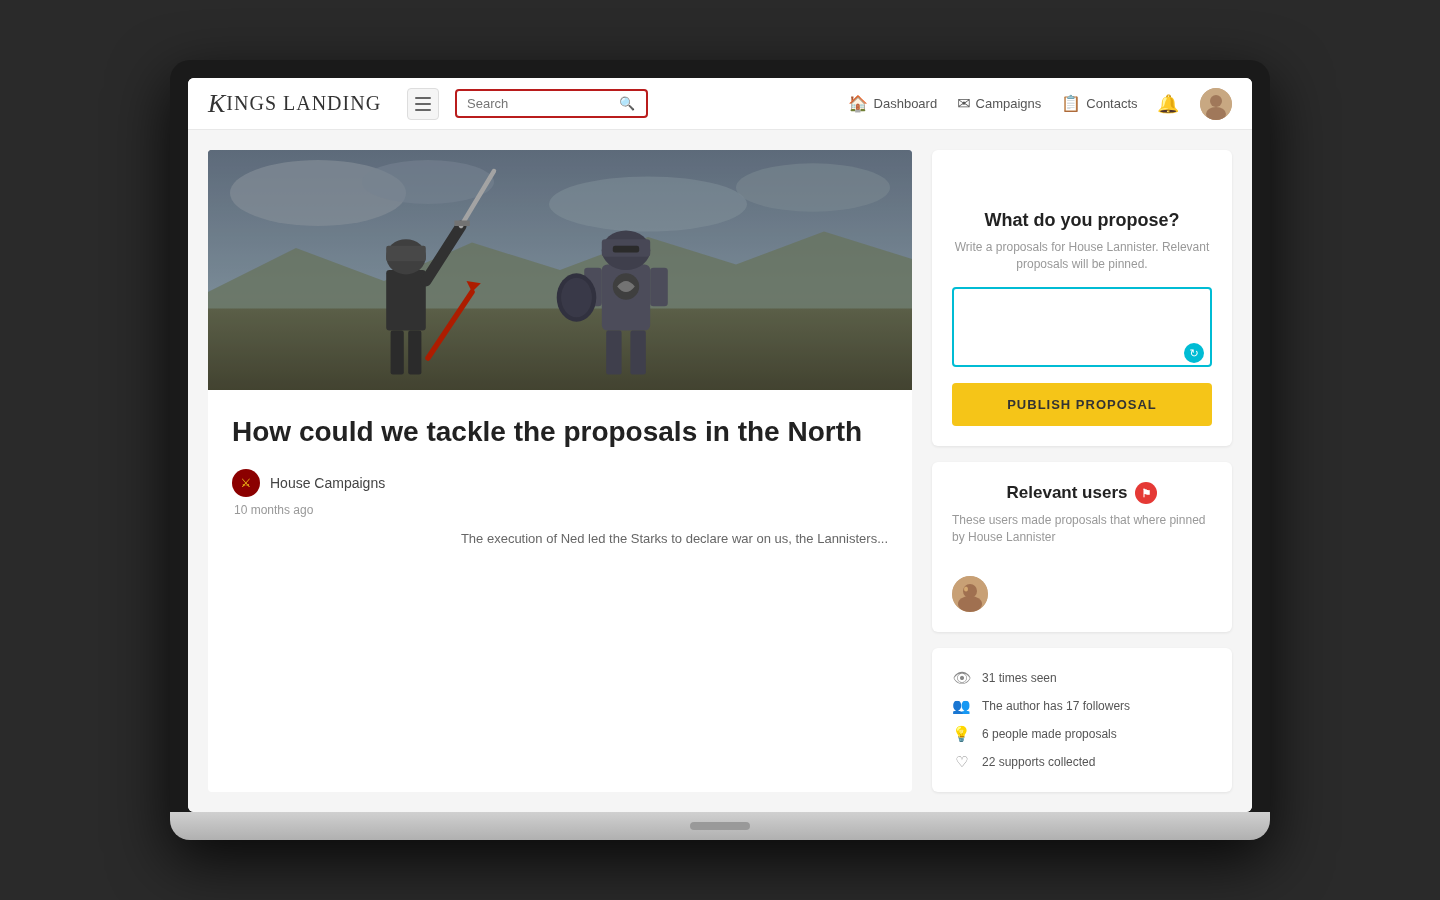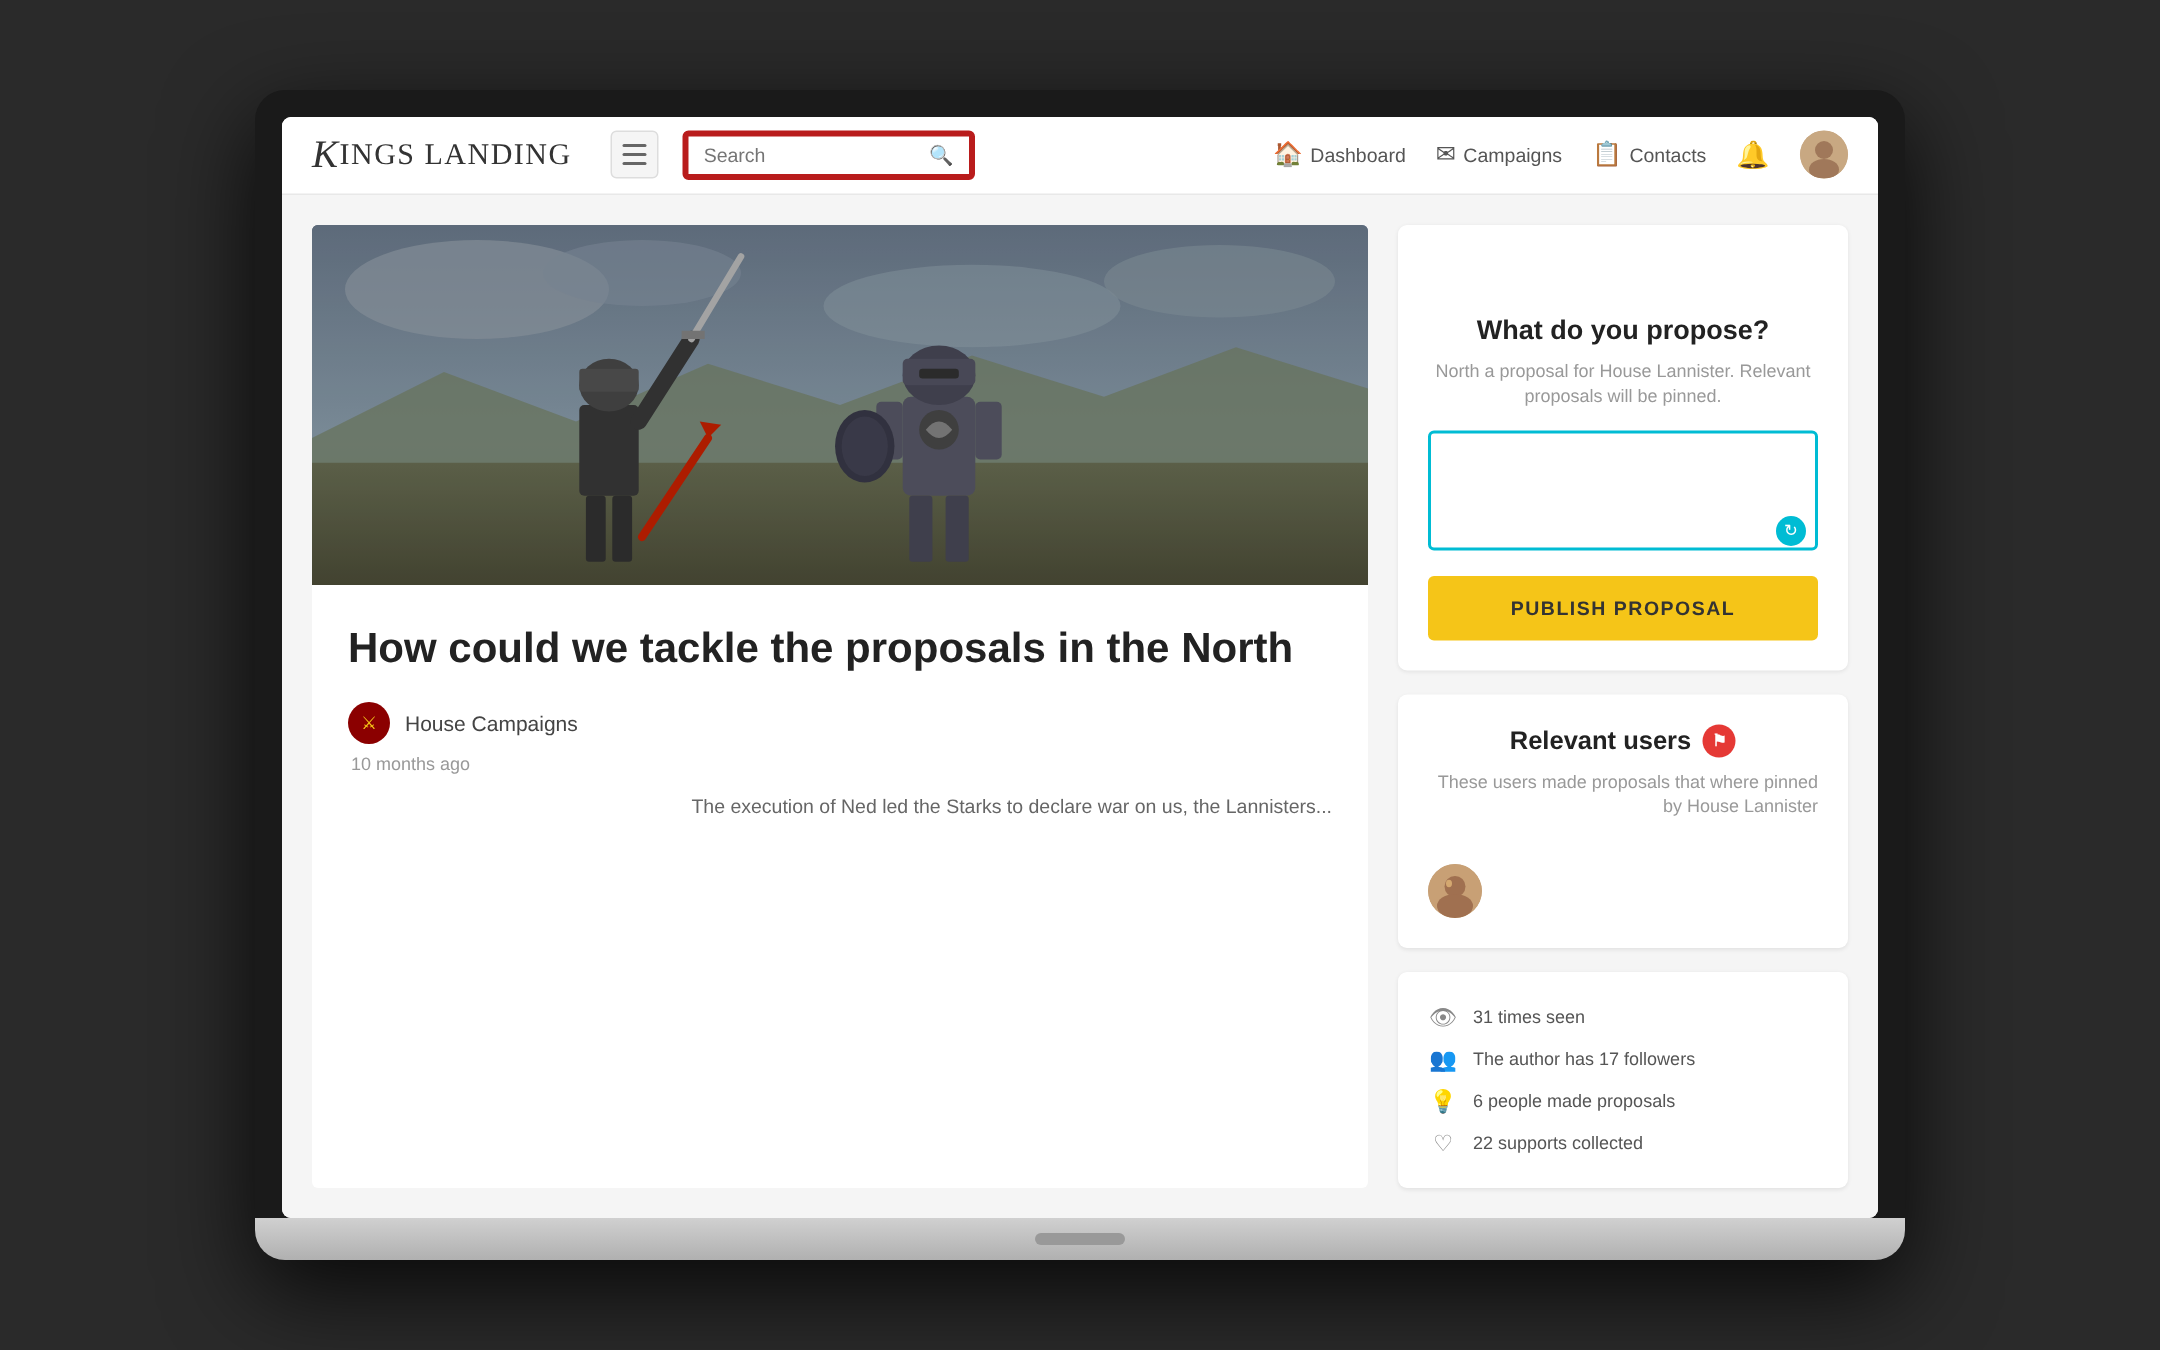"Search" .search-box { border: 4px solid #b91c1c -> 2px solid #b91c1c }
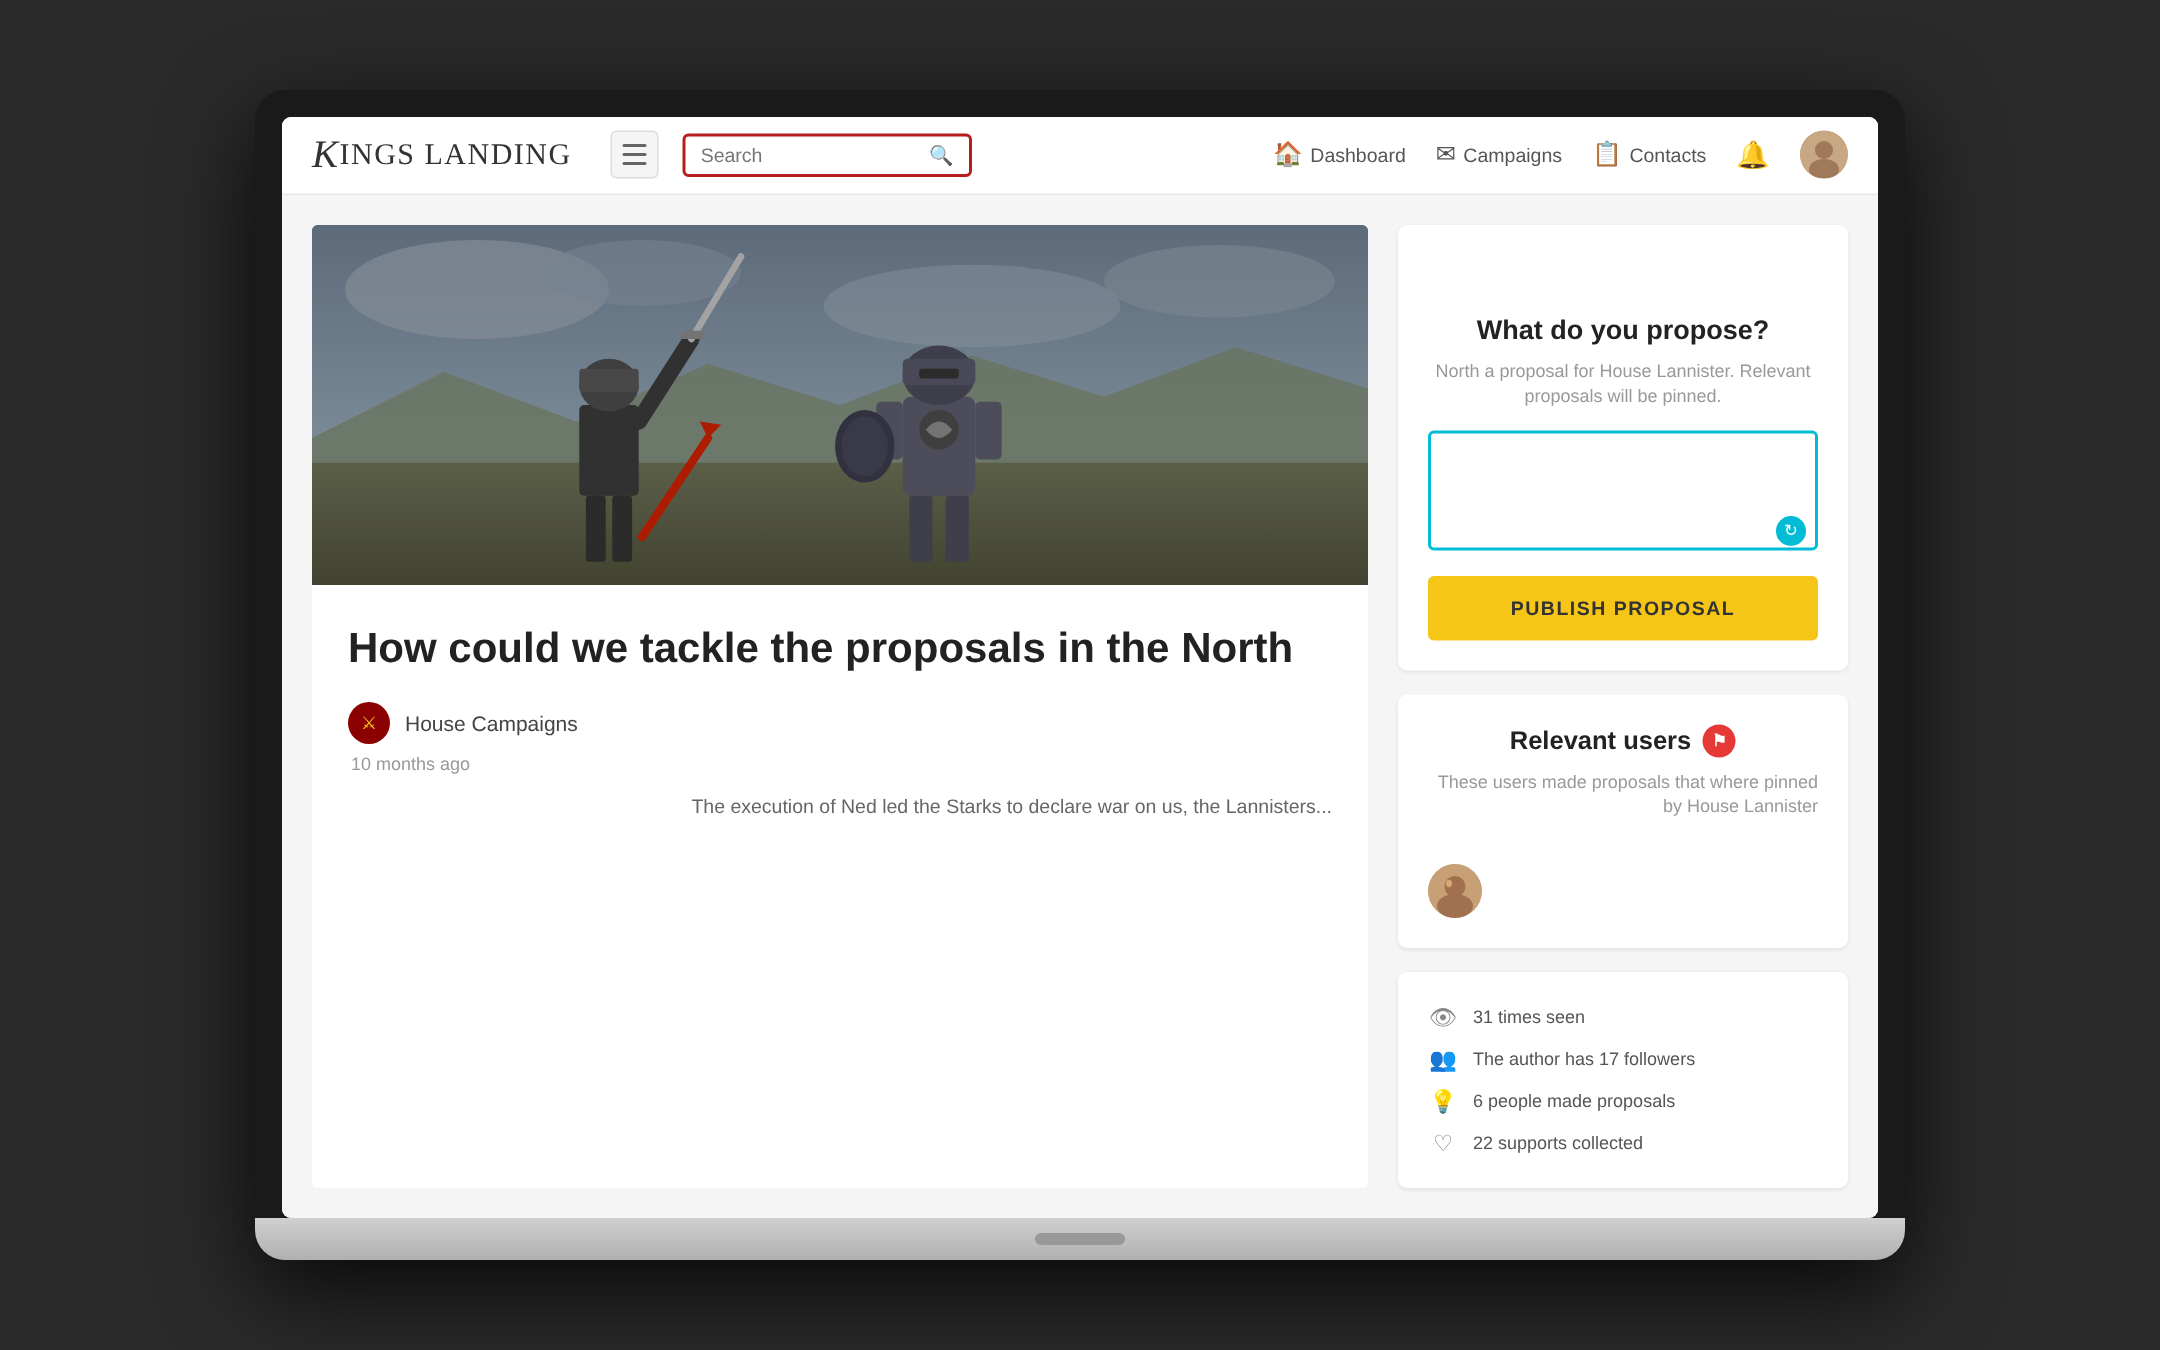"North a proposal for House" div.proposal-subtitle { text: North a proposal -> Write a proposals }
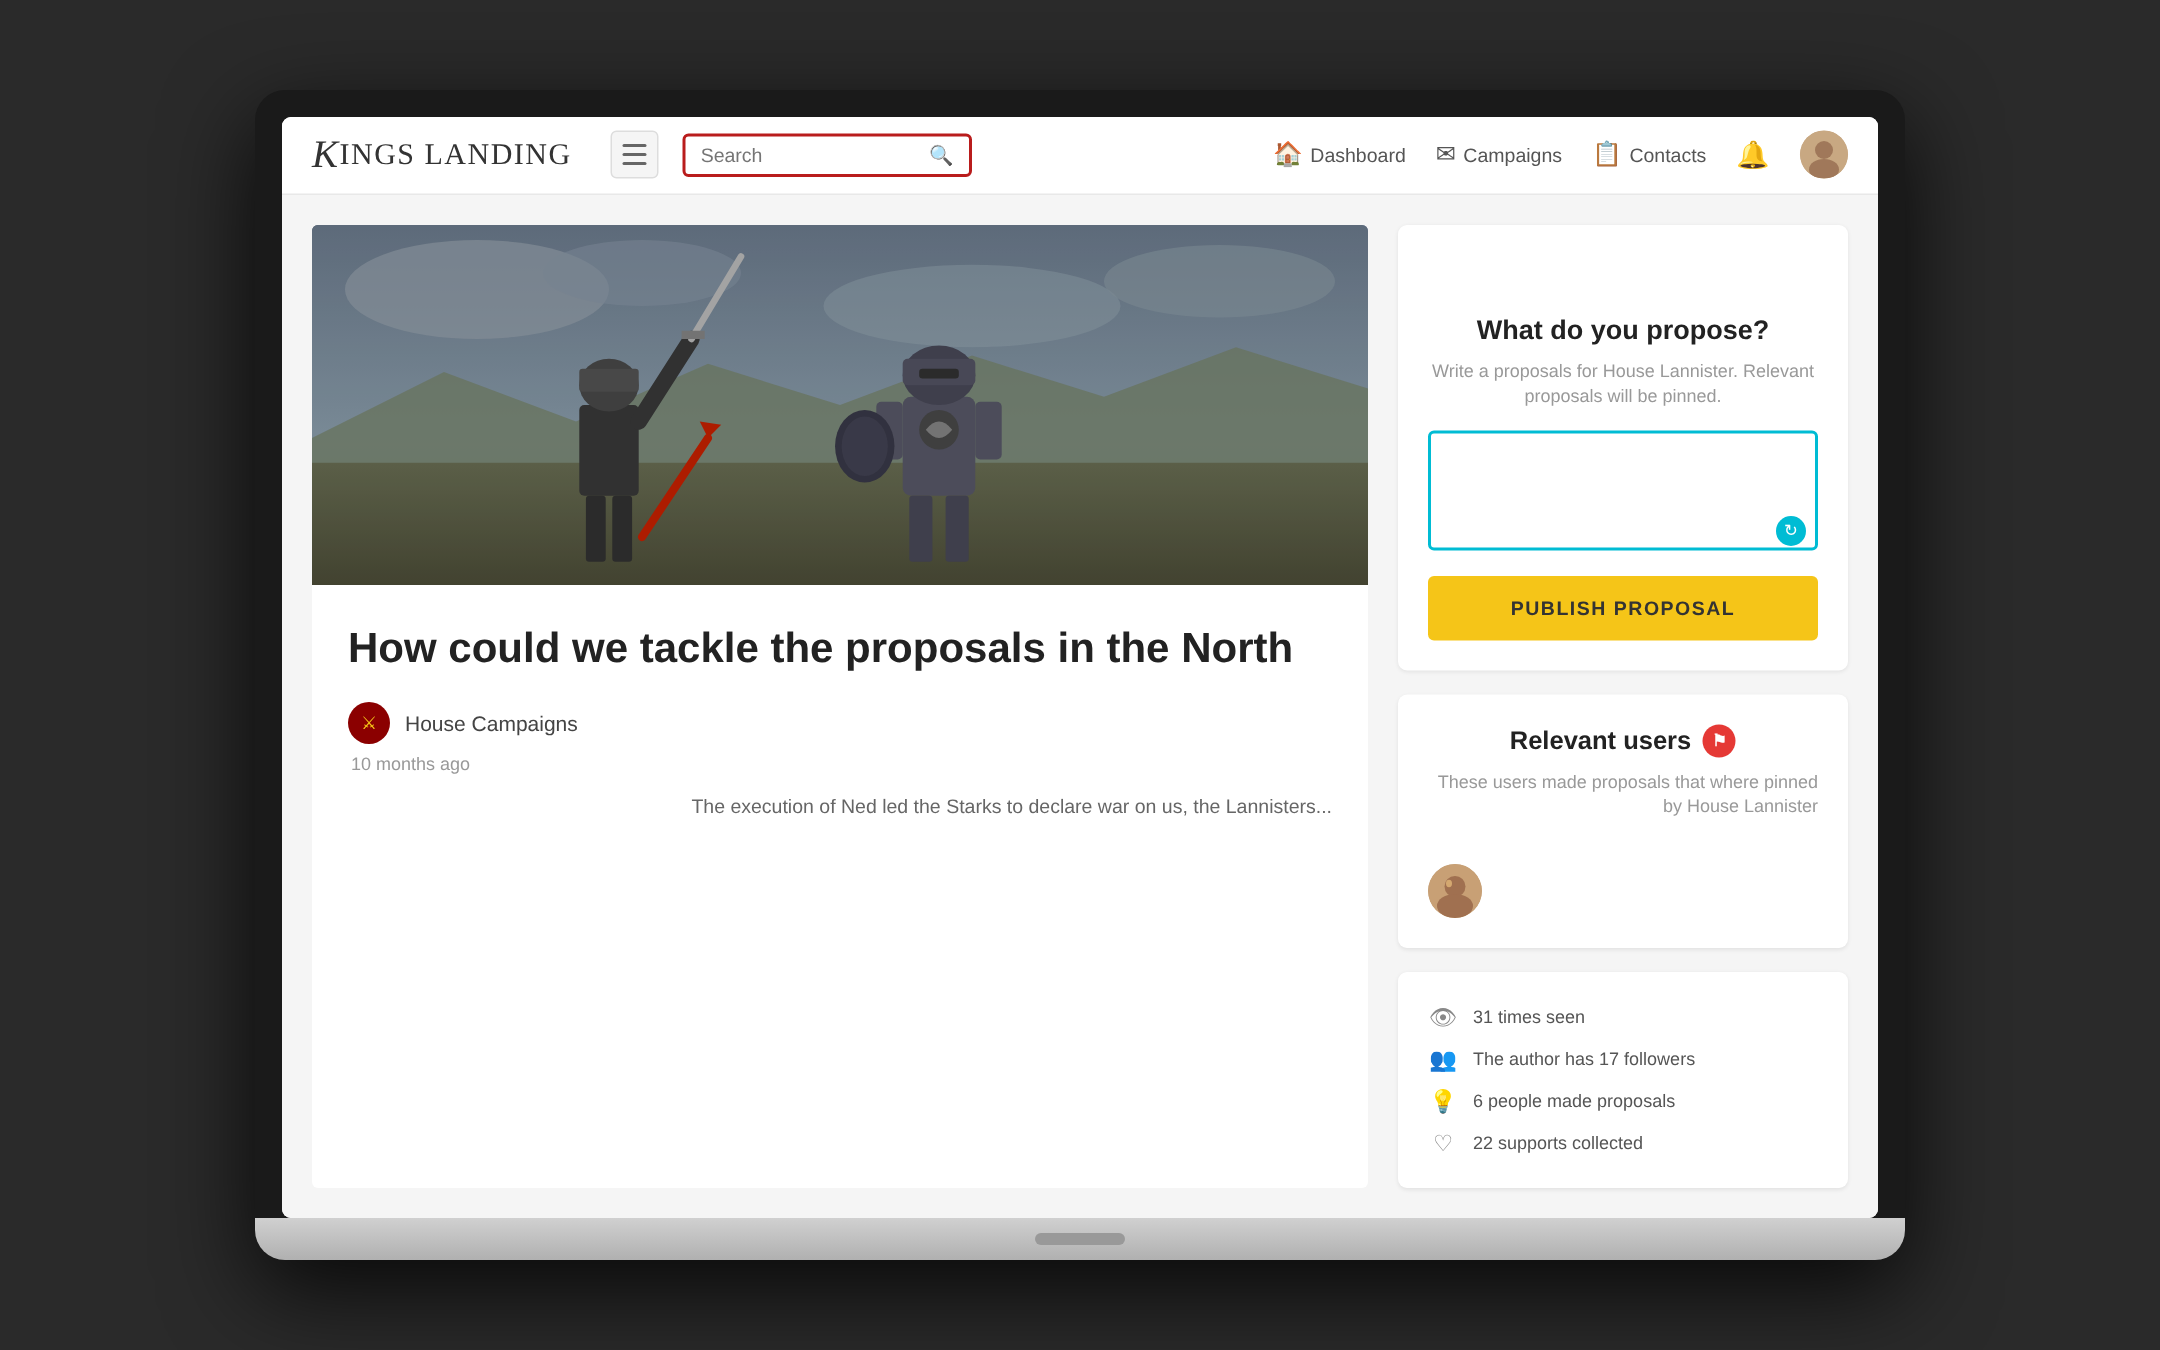"These users made proposals that" .relevant-subtitle { text-align: right -> left }
